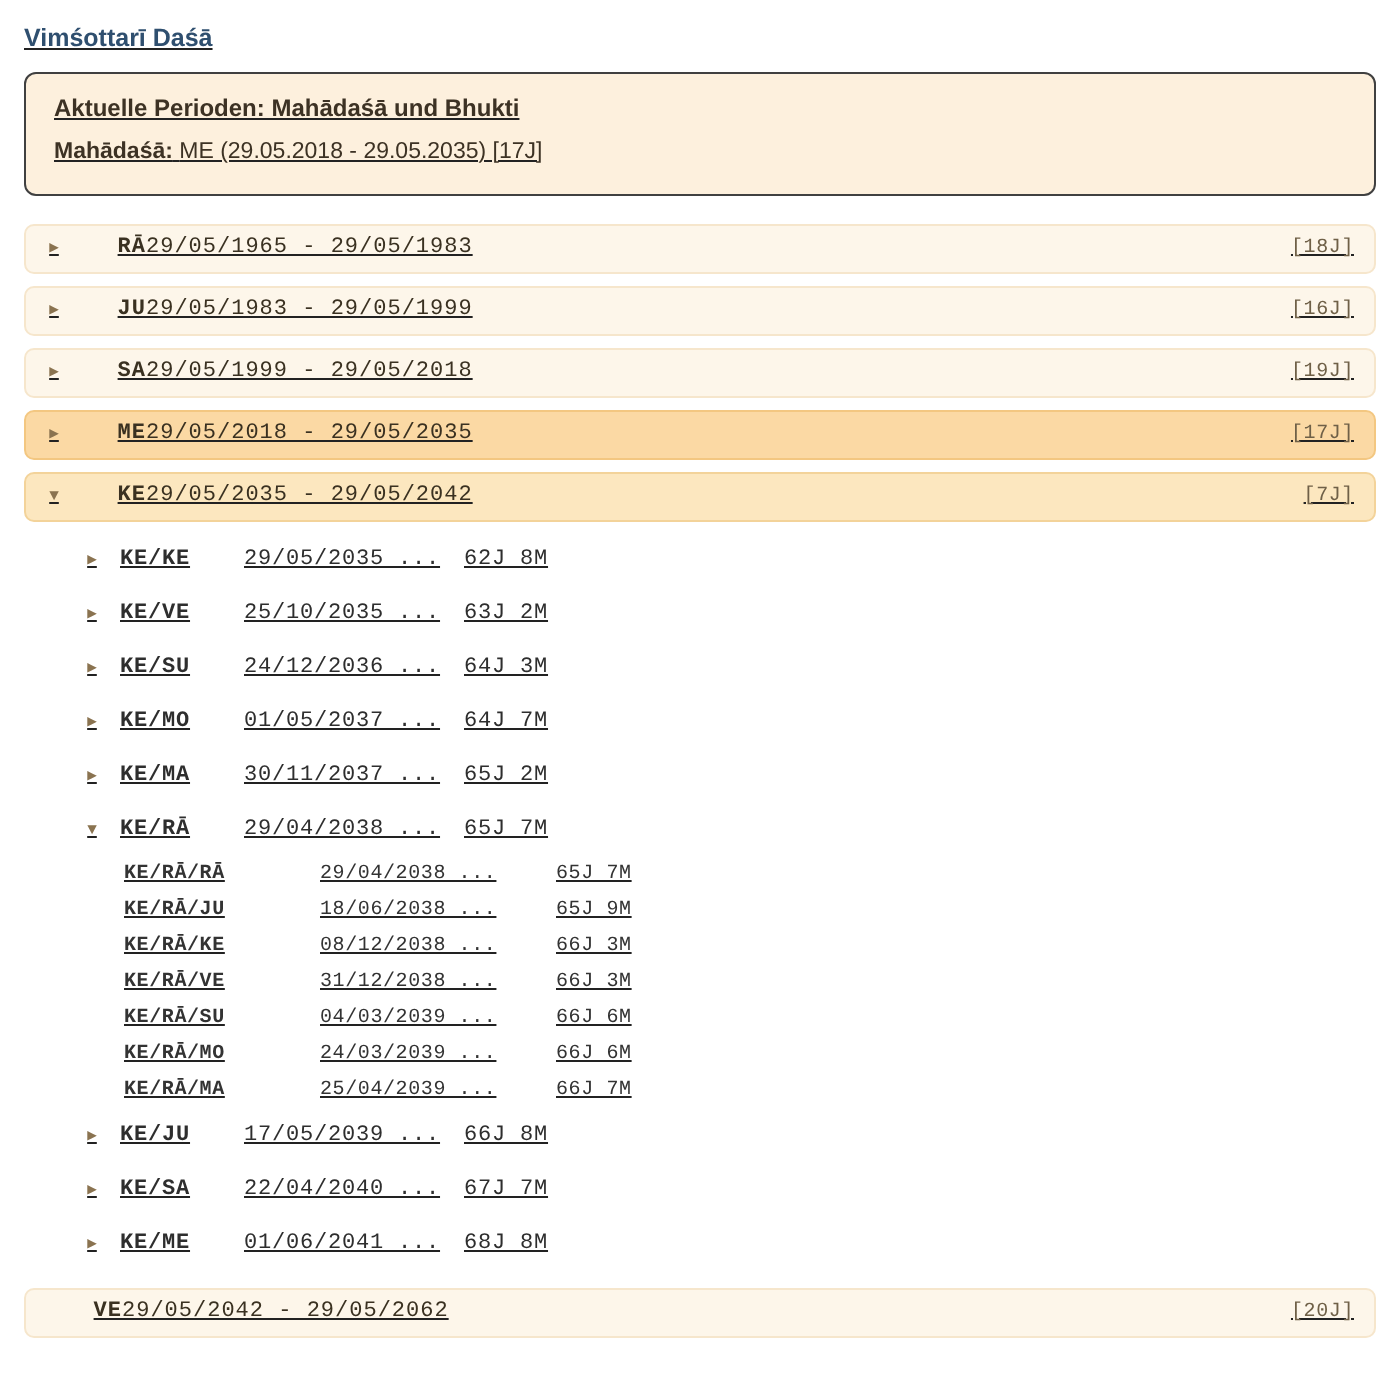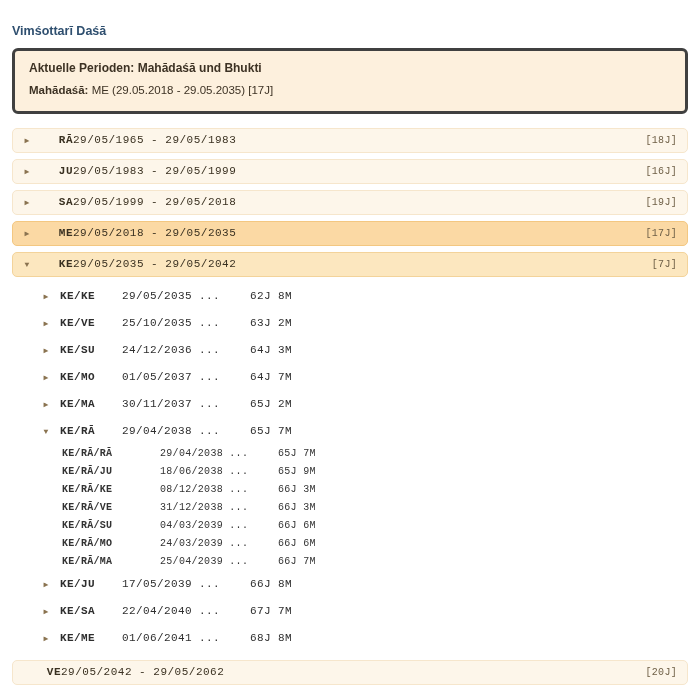"Vimśottarī Daśā" #page { padding: 16px 8px -> 4px 8px; text-decoration: none -> underline }
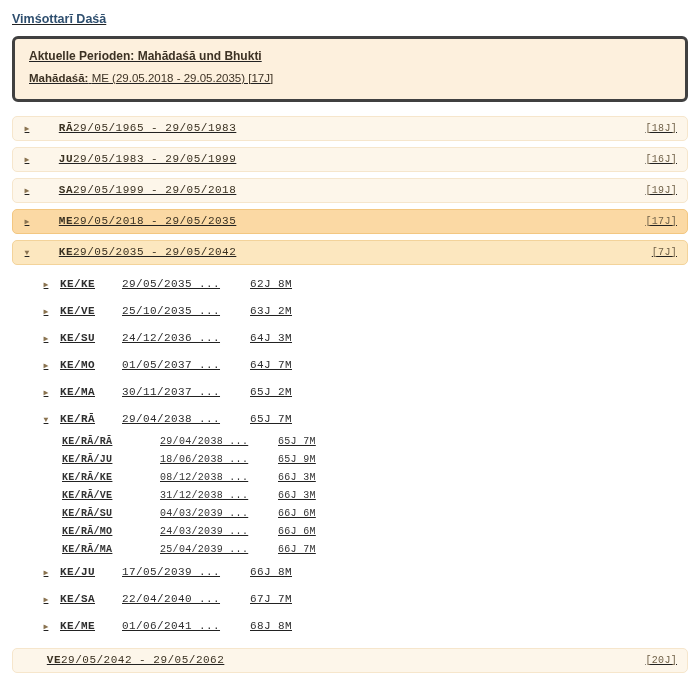"Aktuelle Perioden: Mahādaśā und Bhukti" .summary-box { border: 3px solid #404040 -> 1px solid #404040 }
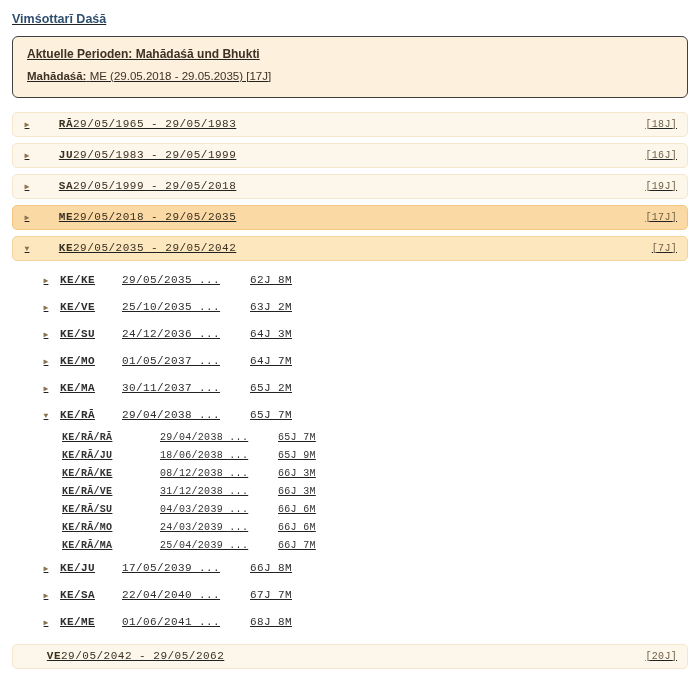"62J 8M" .antar-age { margin-left: 18px -> none }
